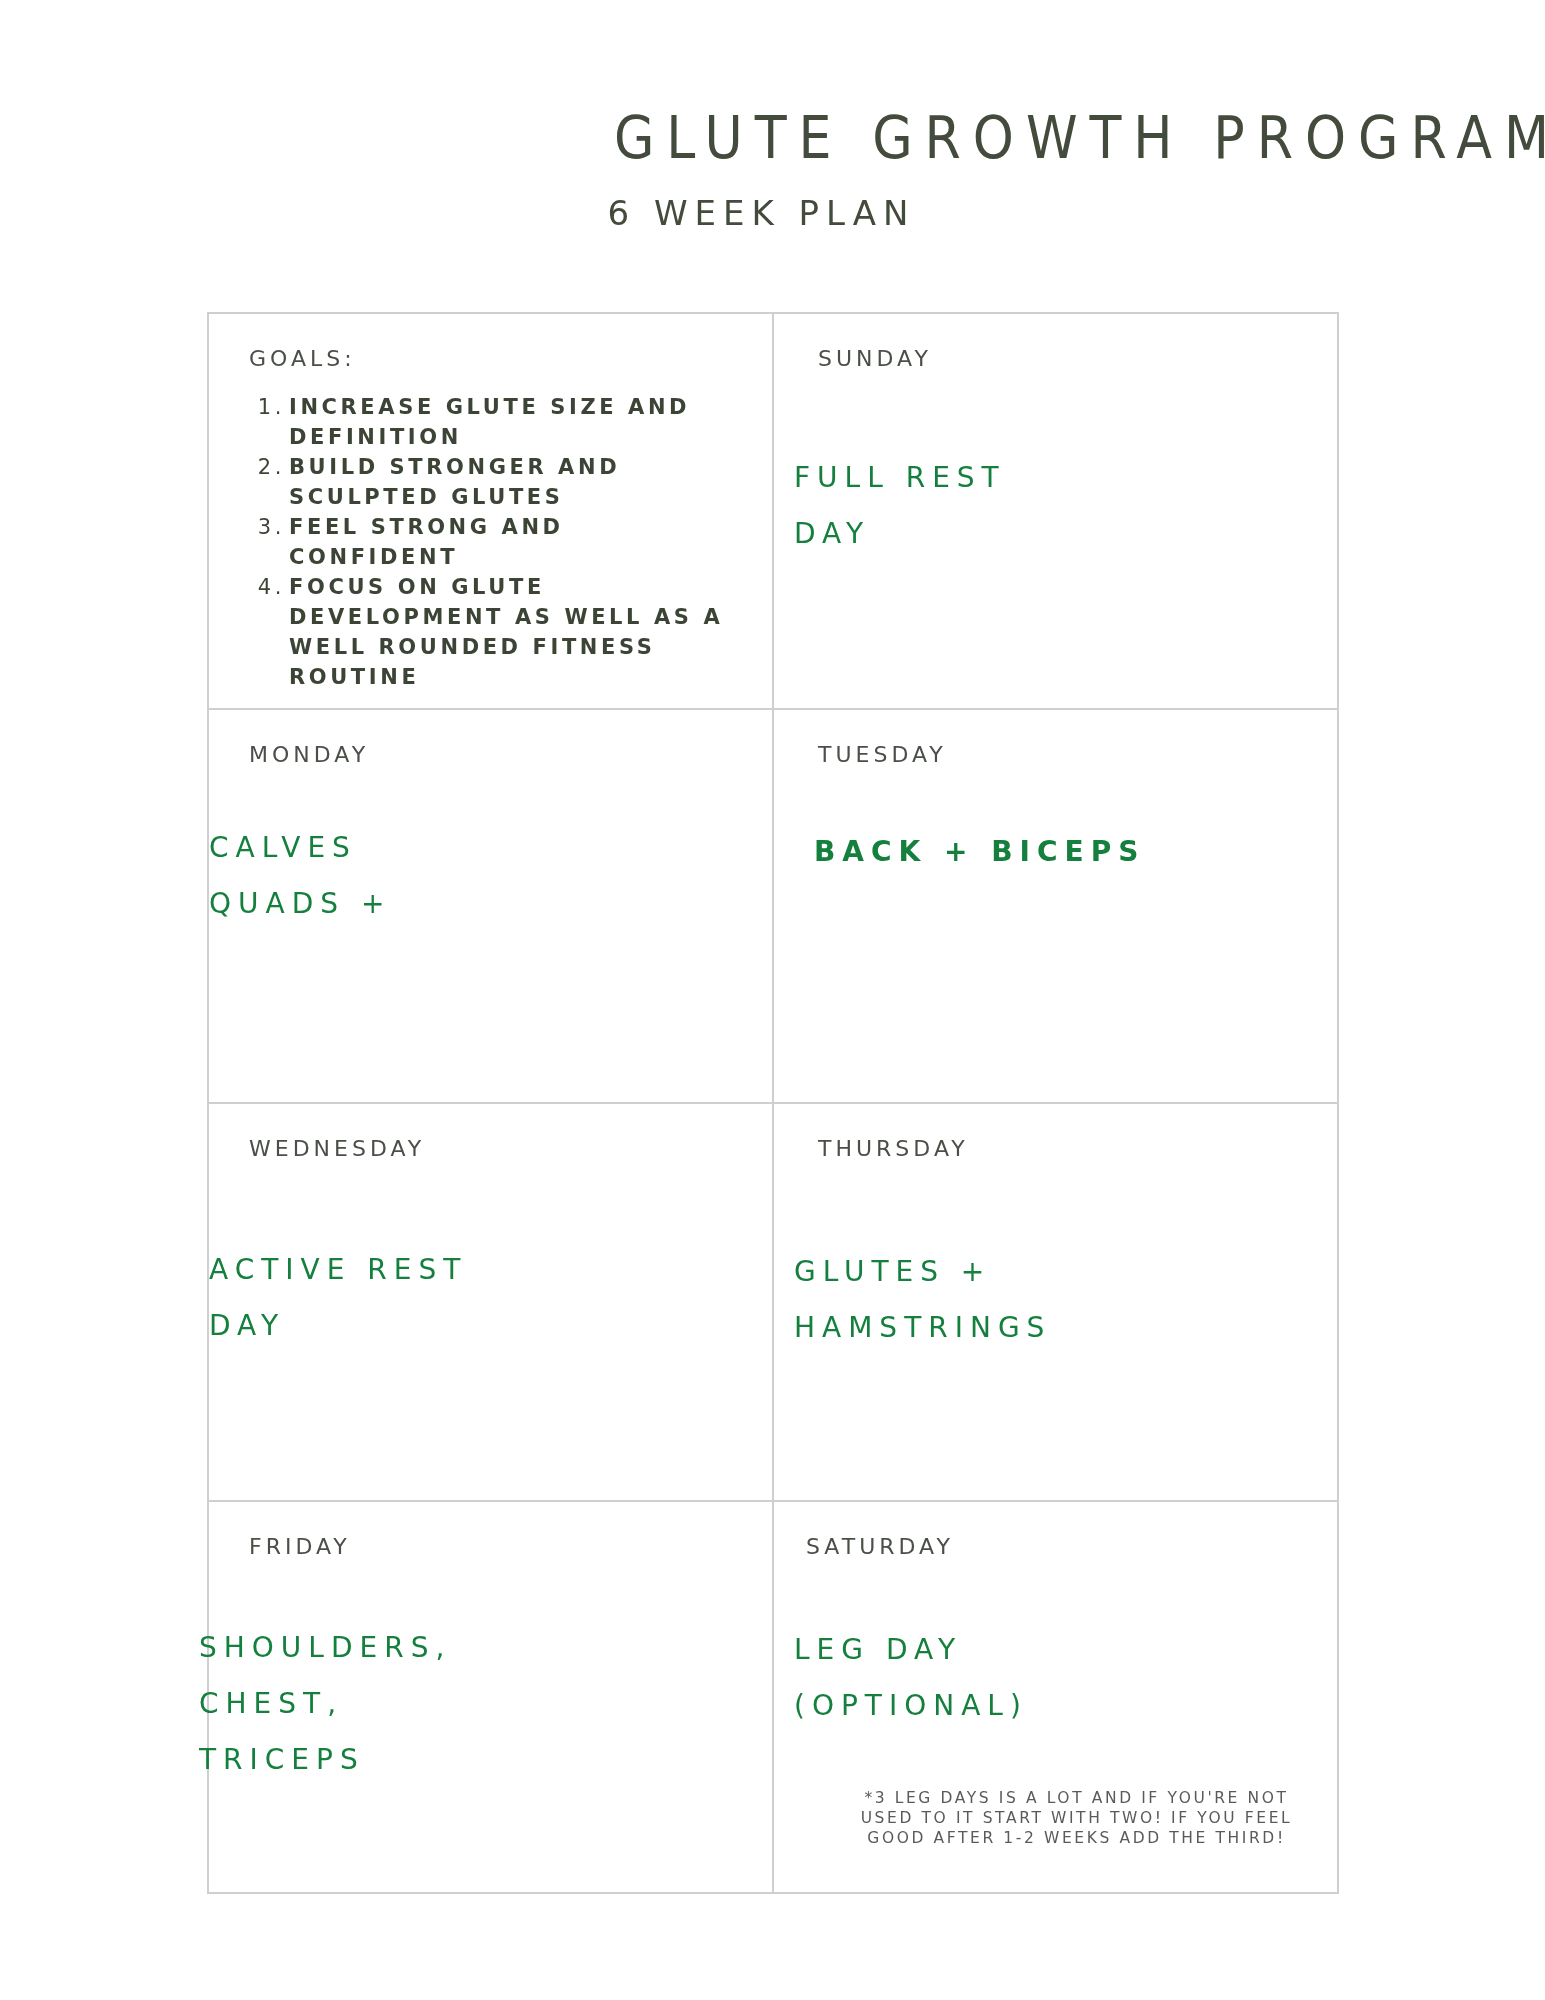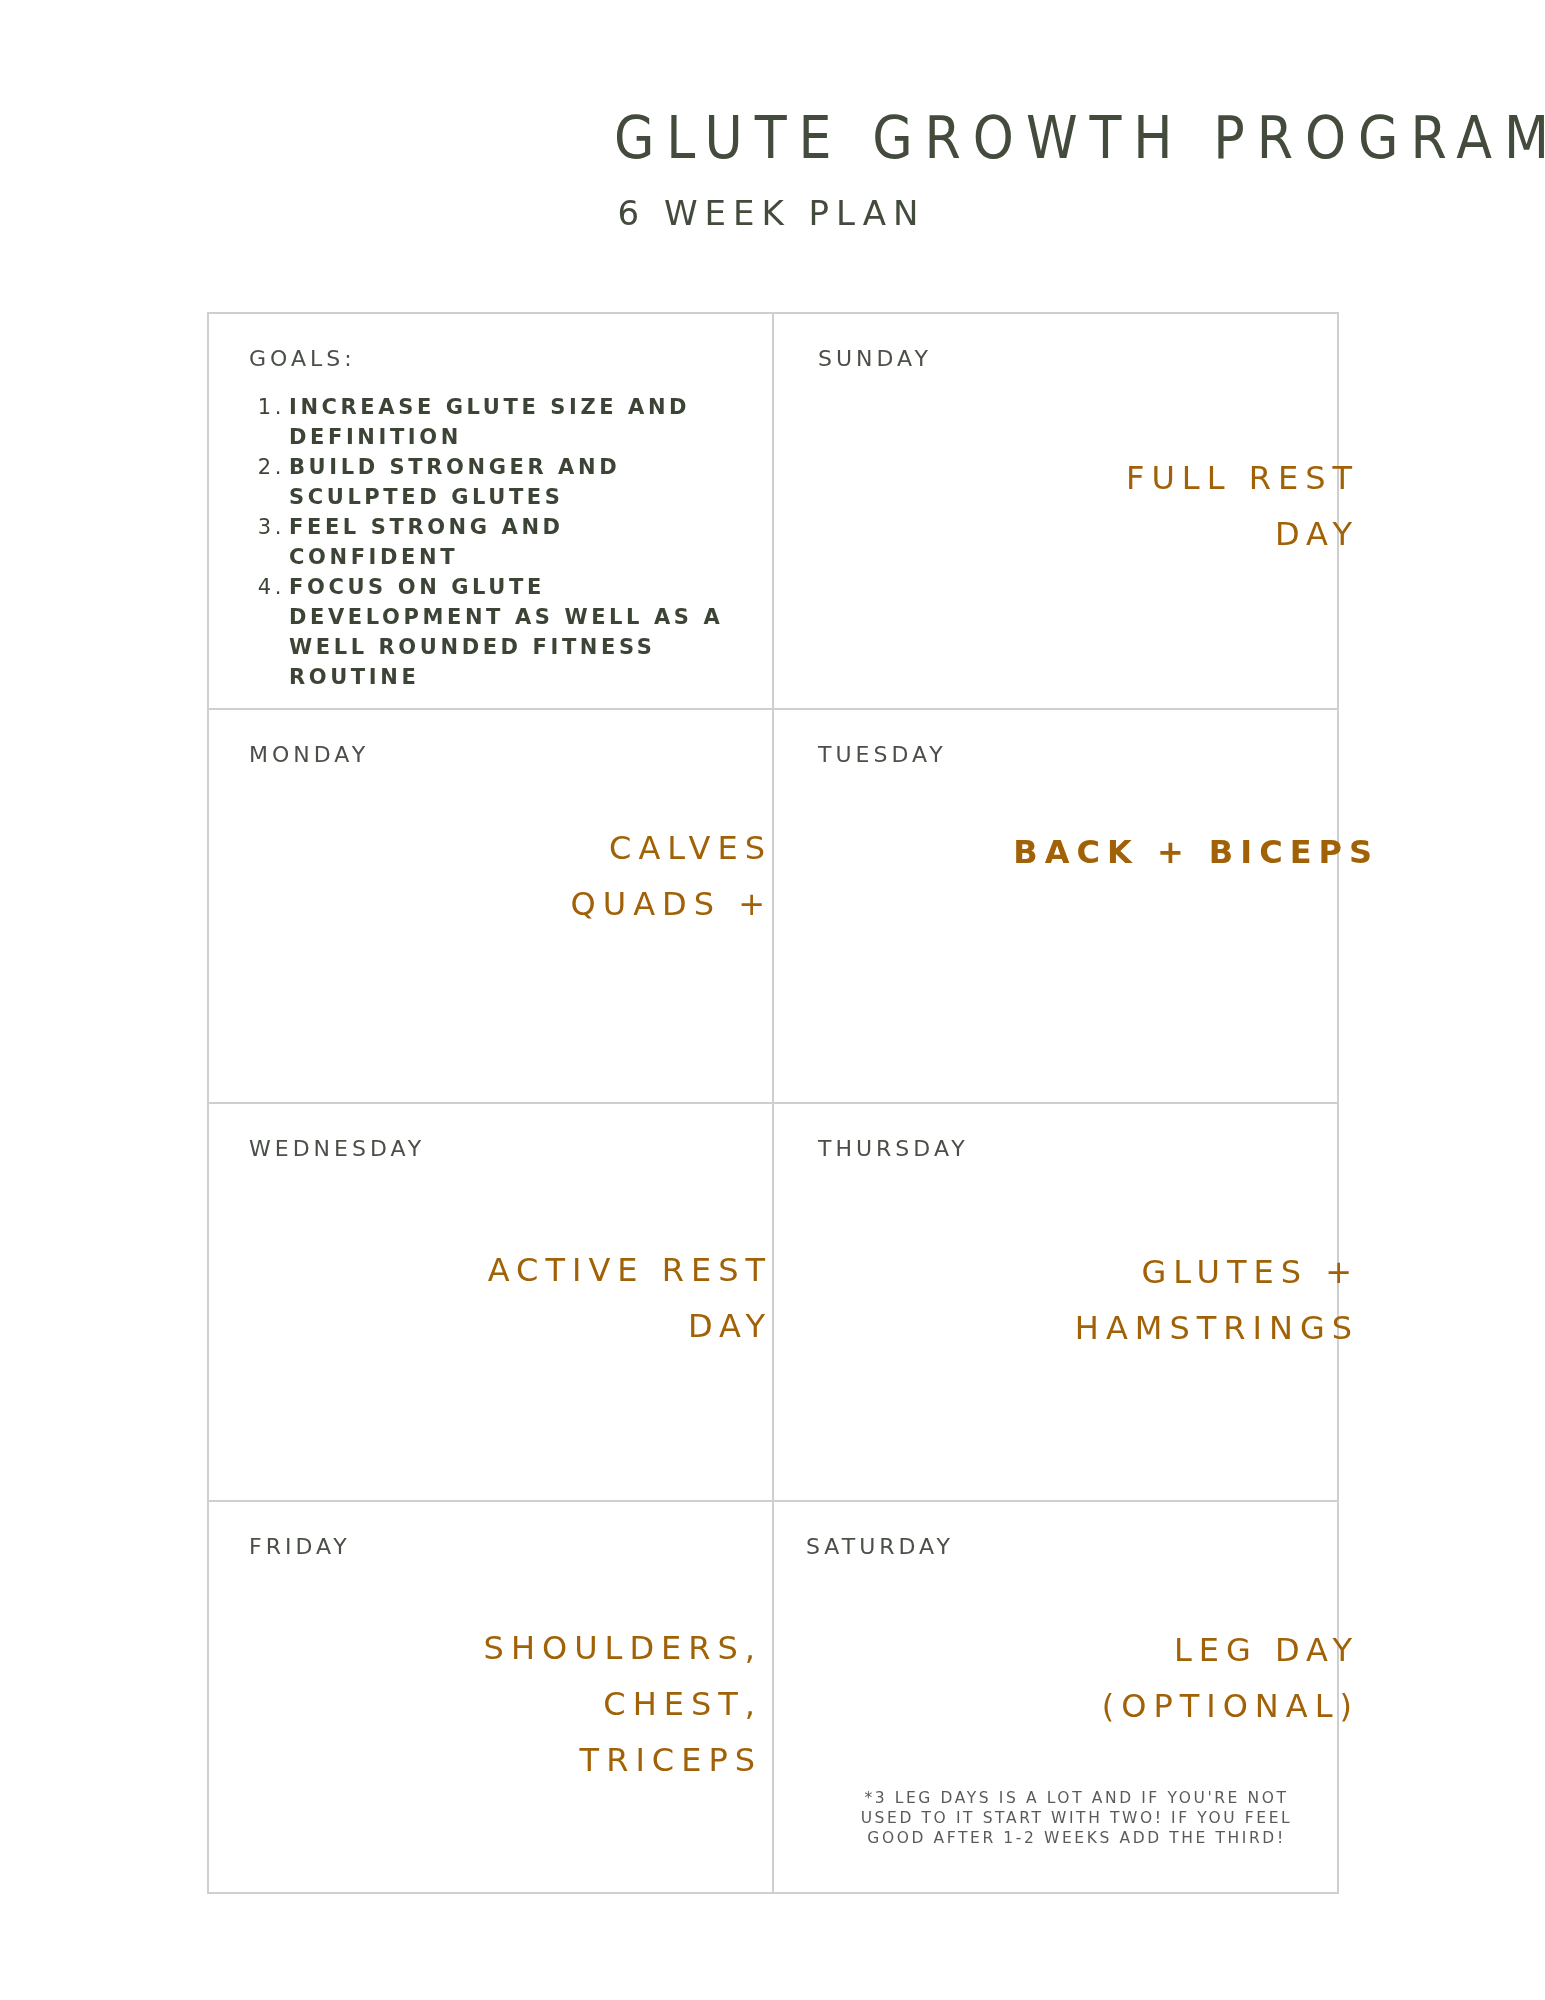"6 WEEK PLAN" .subtitle { left: 10px -> 0 }
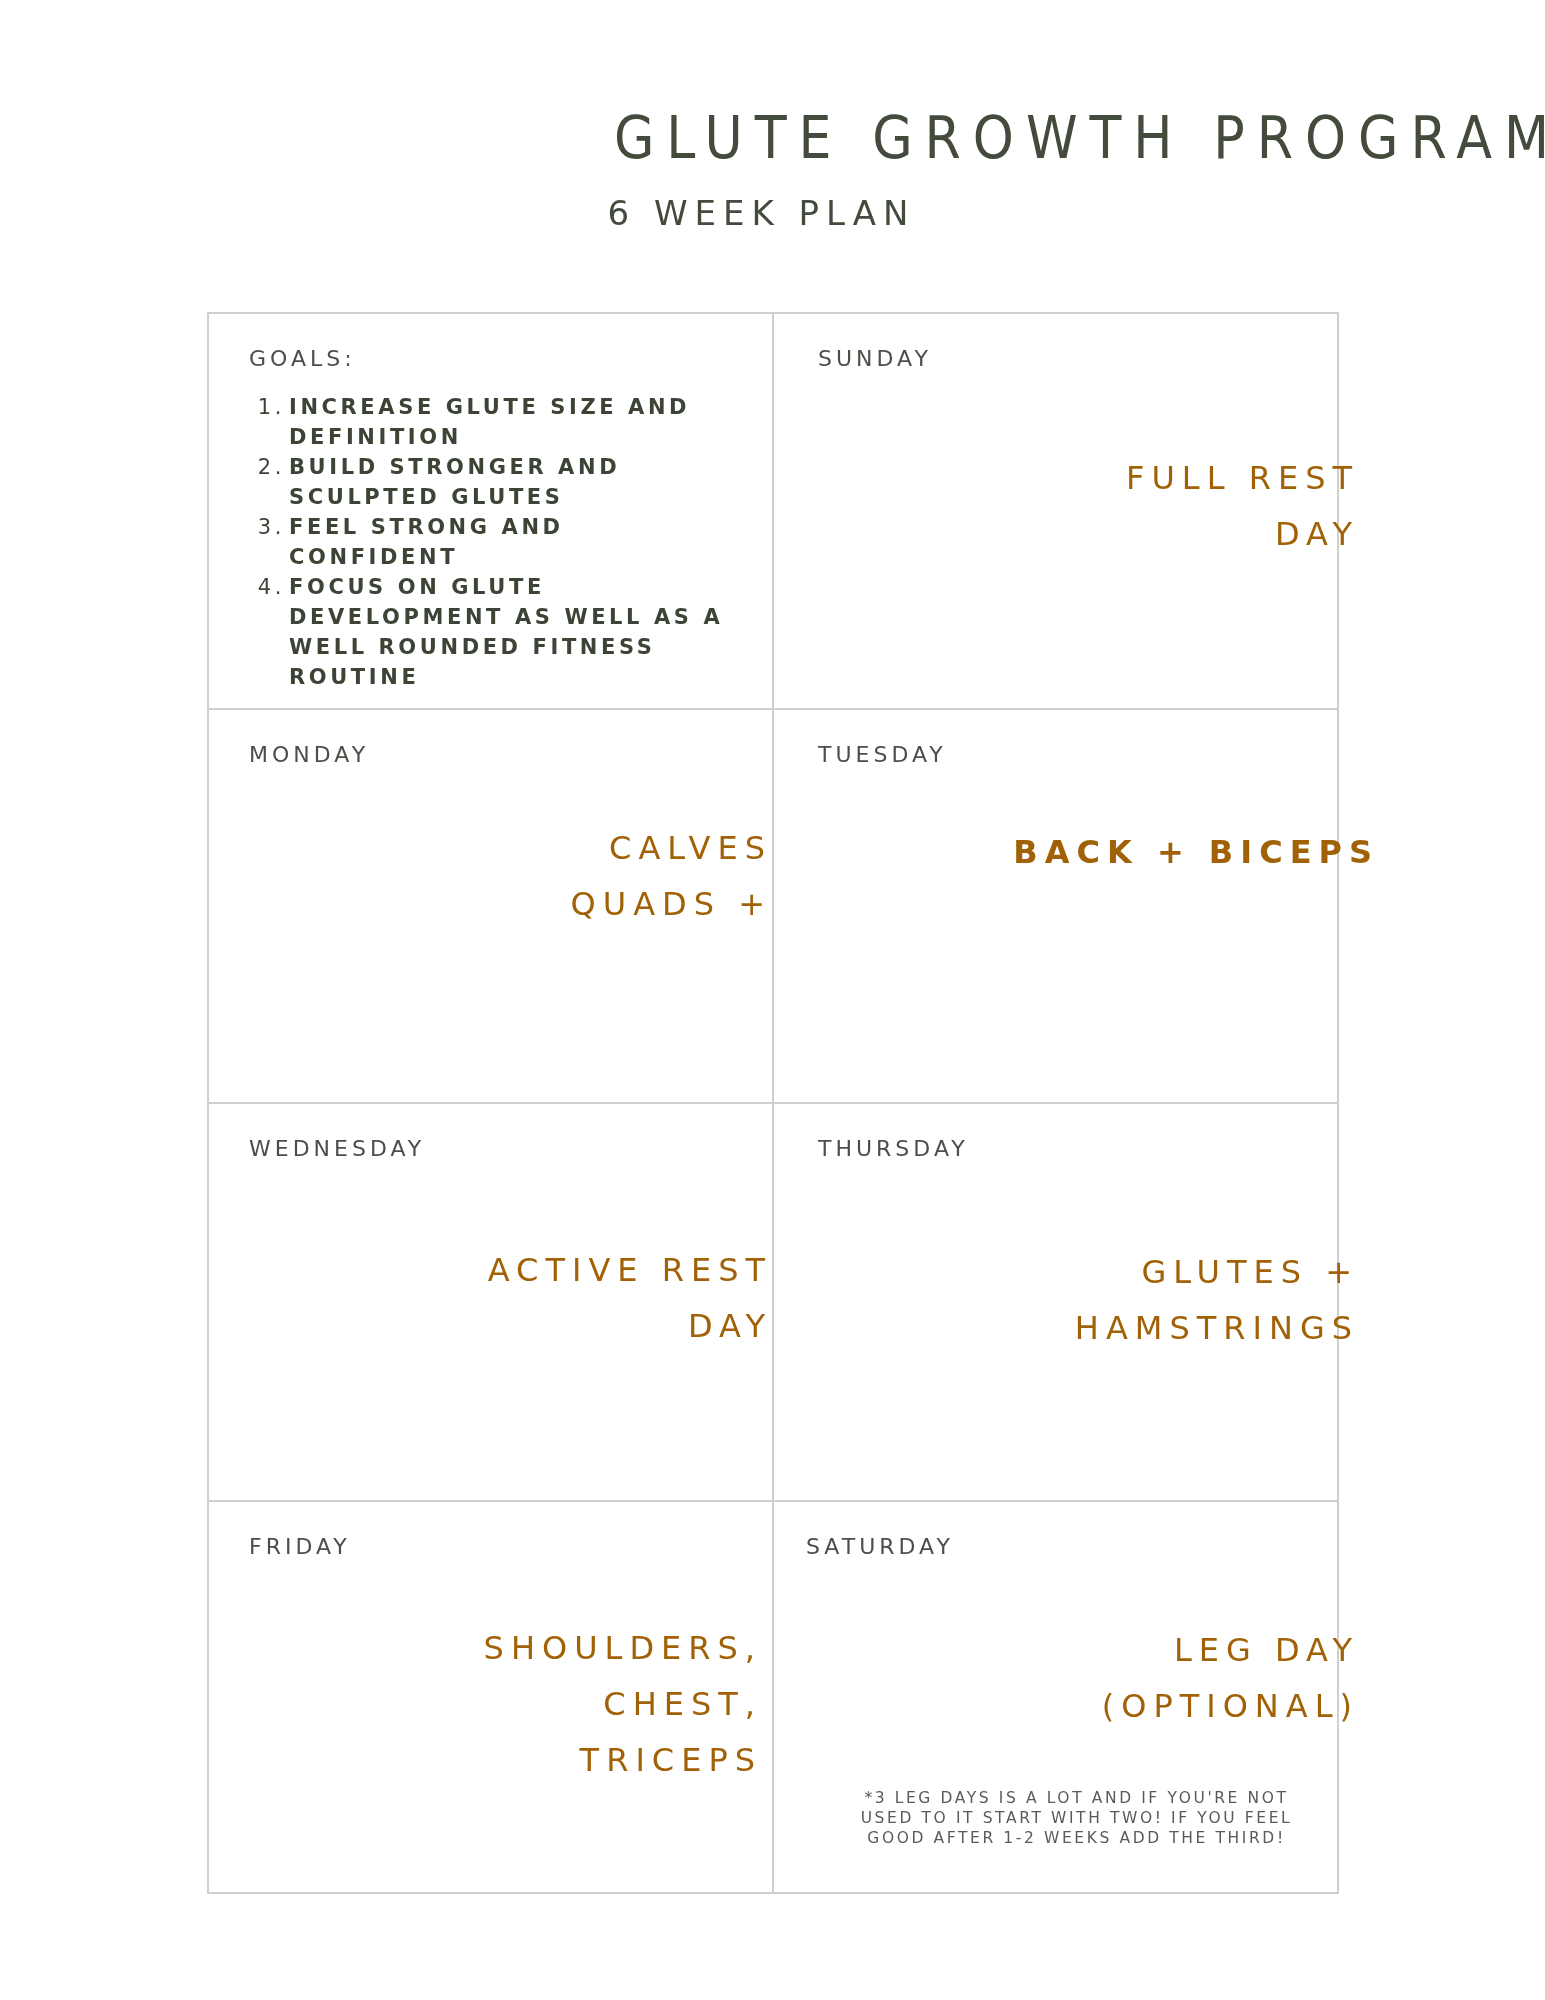"FULL REST" .workout { color: #a16207 -> #15803d; font-size: 32px -> 28px; text-align: right -> left }
